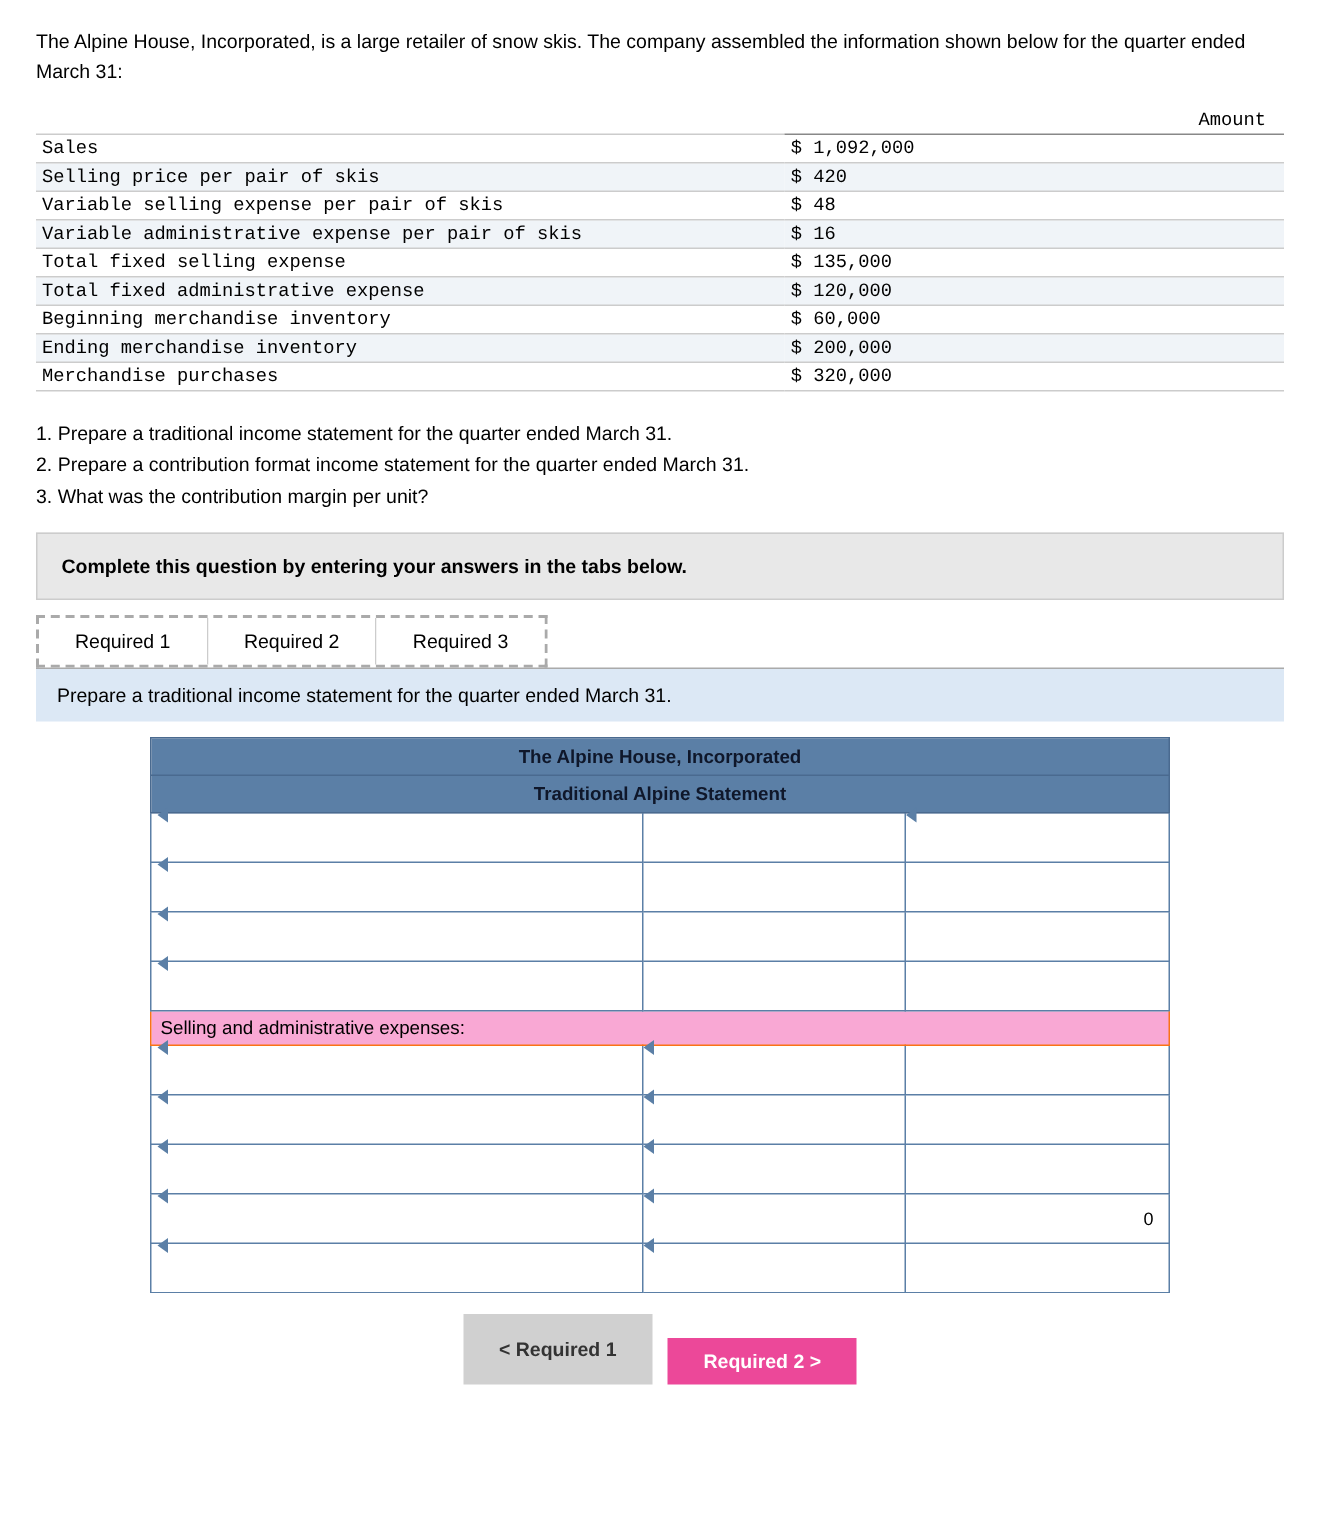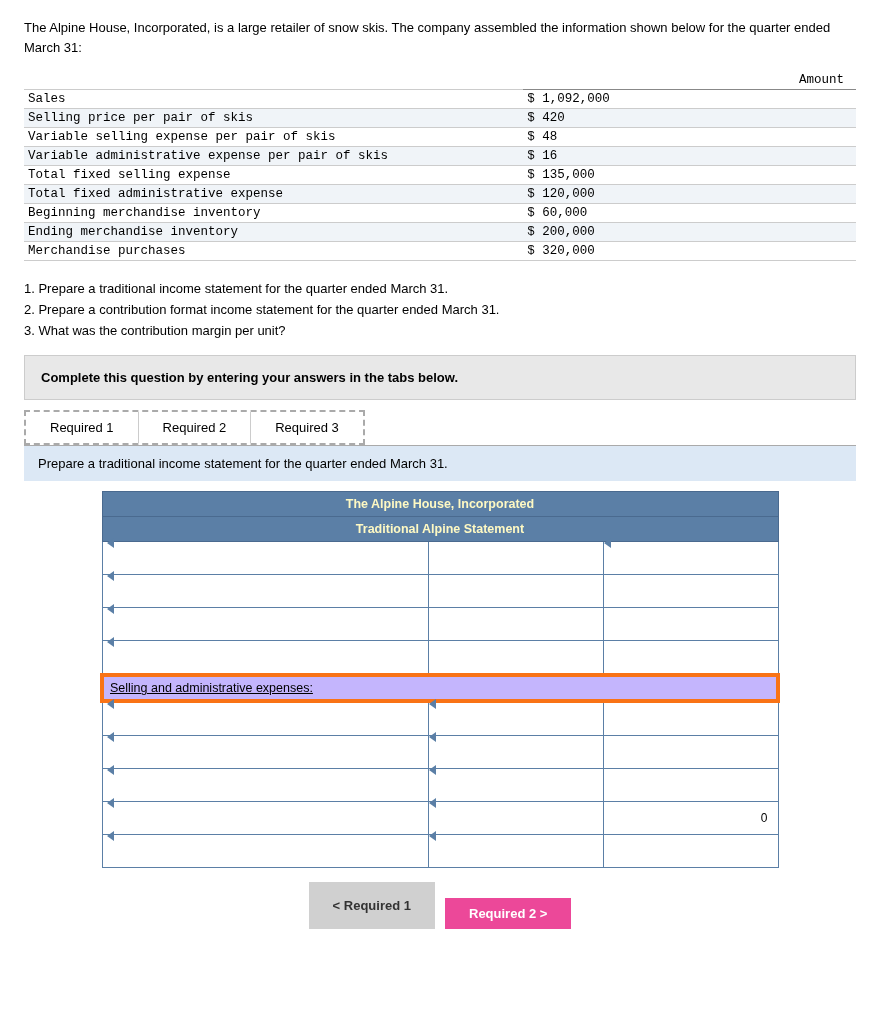"The Alpine House, Incorporated" .income-statement-table .header-row td { color: #fef9c3 -> #0f172a }
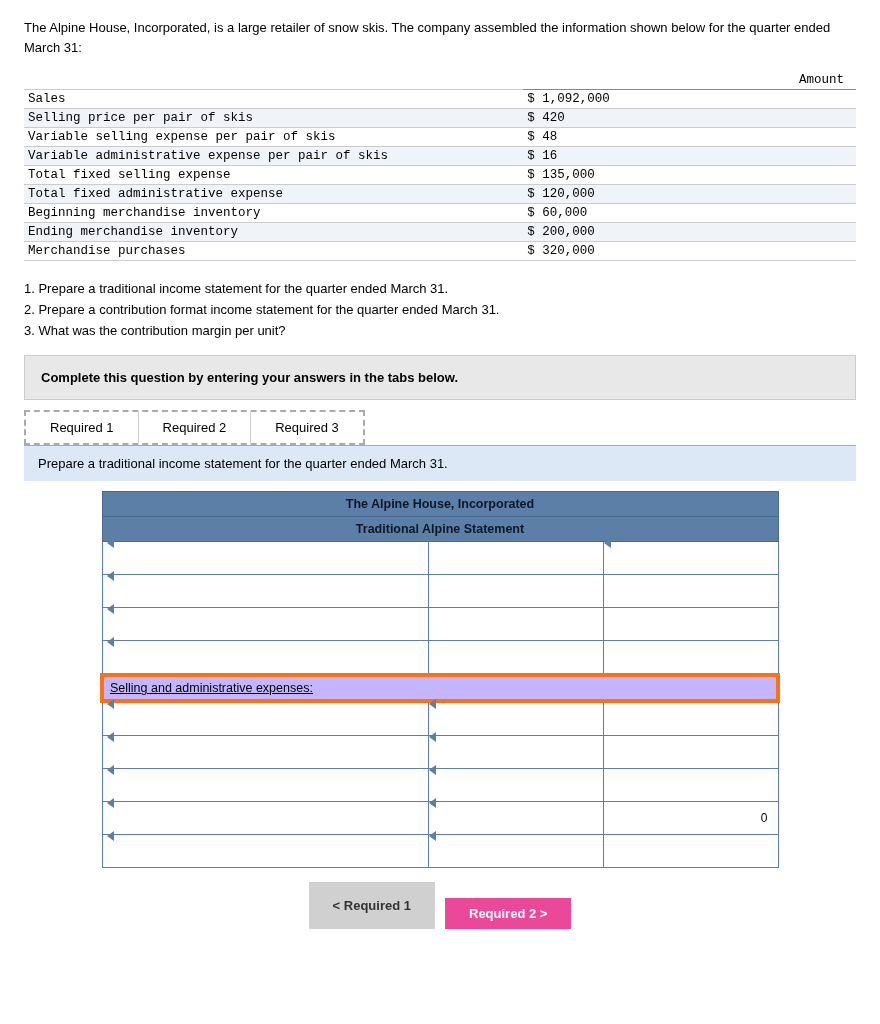"Selling and administrative expenses:" .income-statement-table .section-label-row td { background: #c4b5fd -> #f9a8d4; border: 4px solid #f97316 -> 1px solid #f97316; text-decoration: underline -> none }
